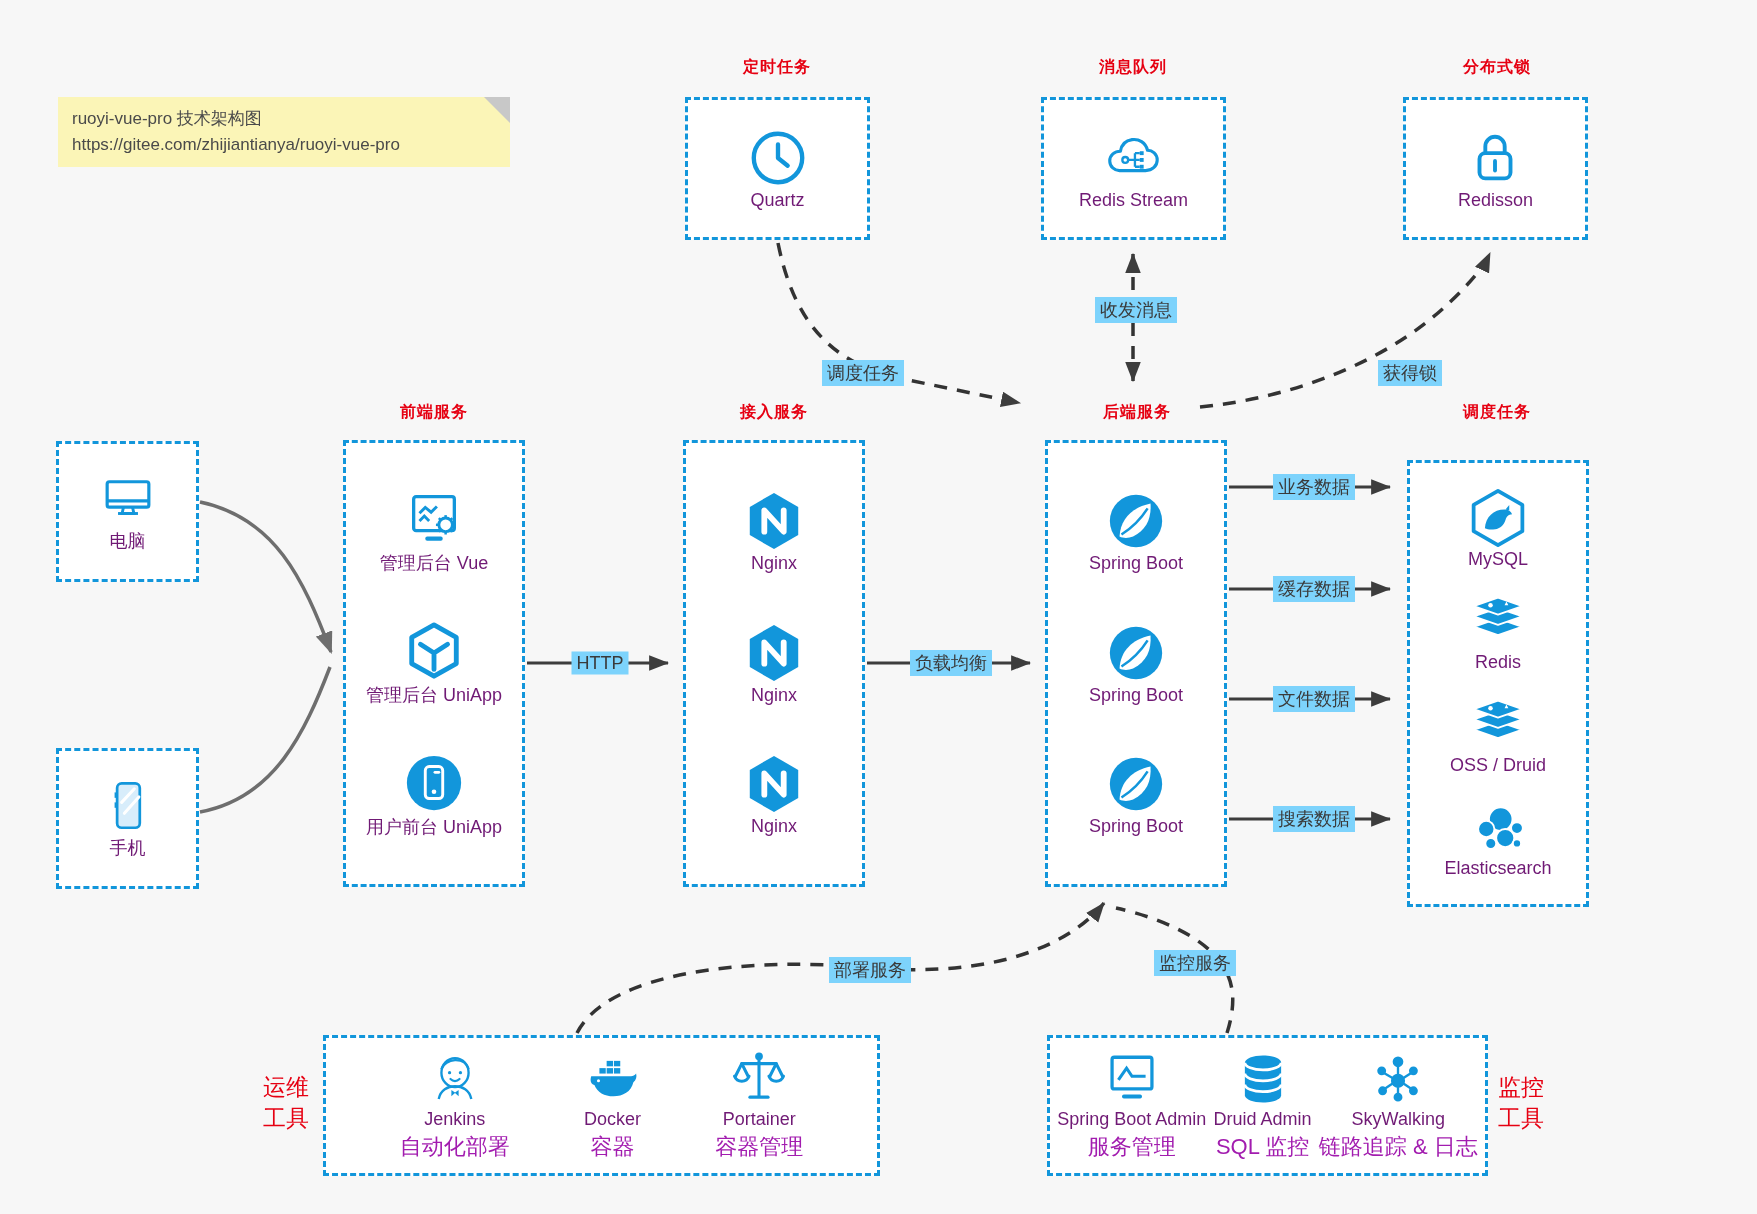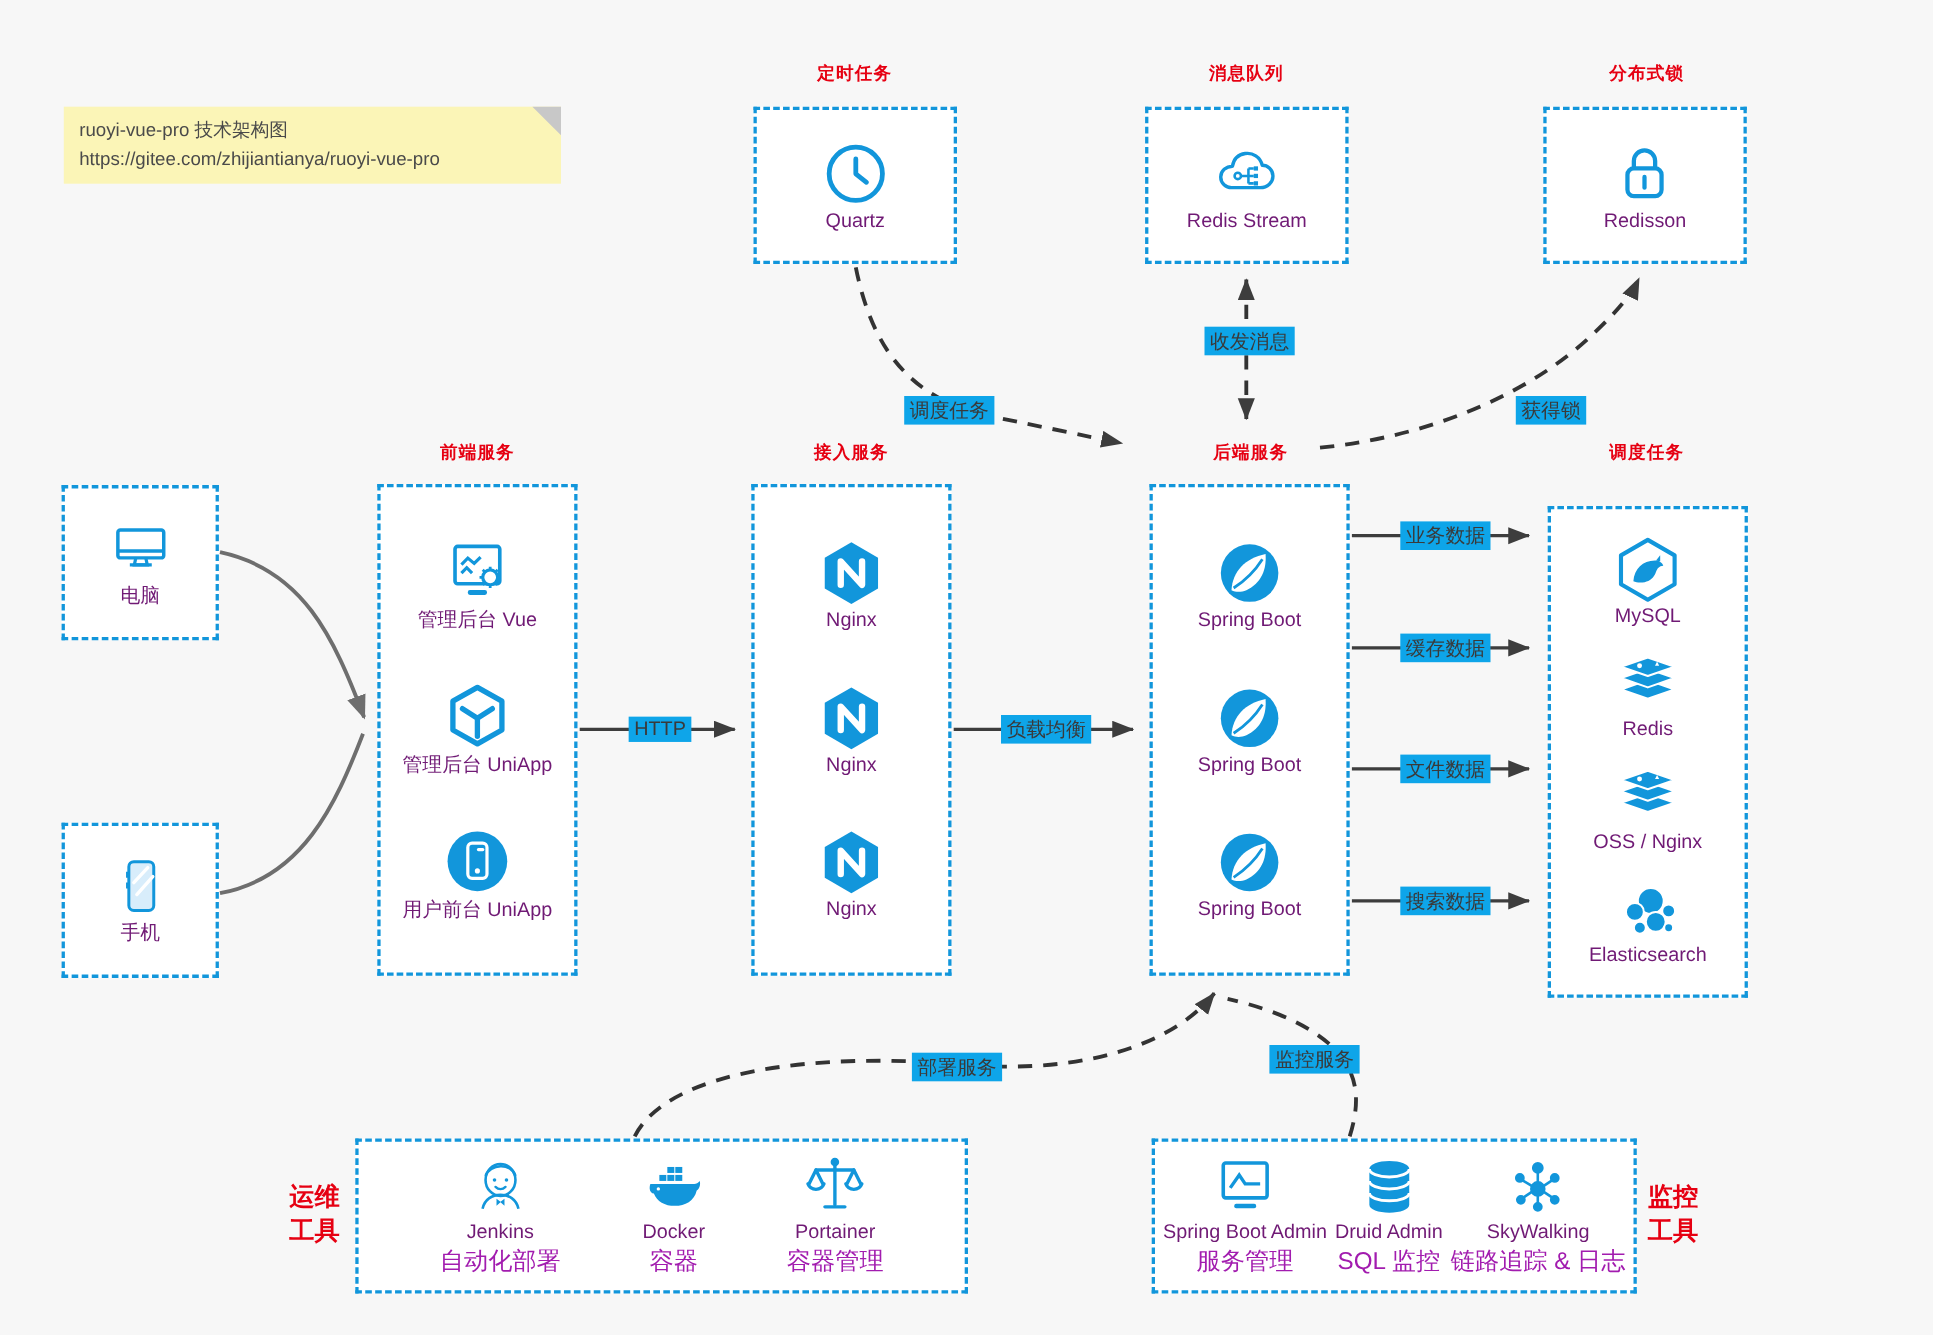"收发消息" .edge-label { background: #0ea5e9 -> #7dd3fc }
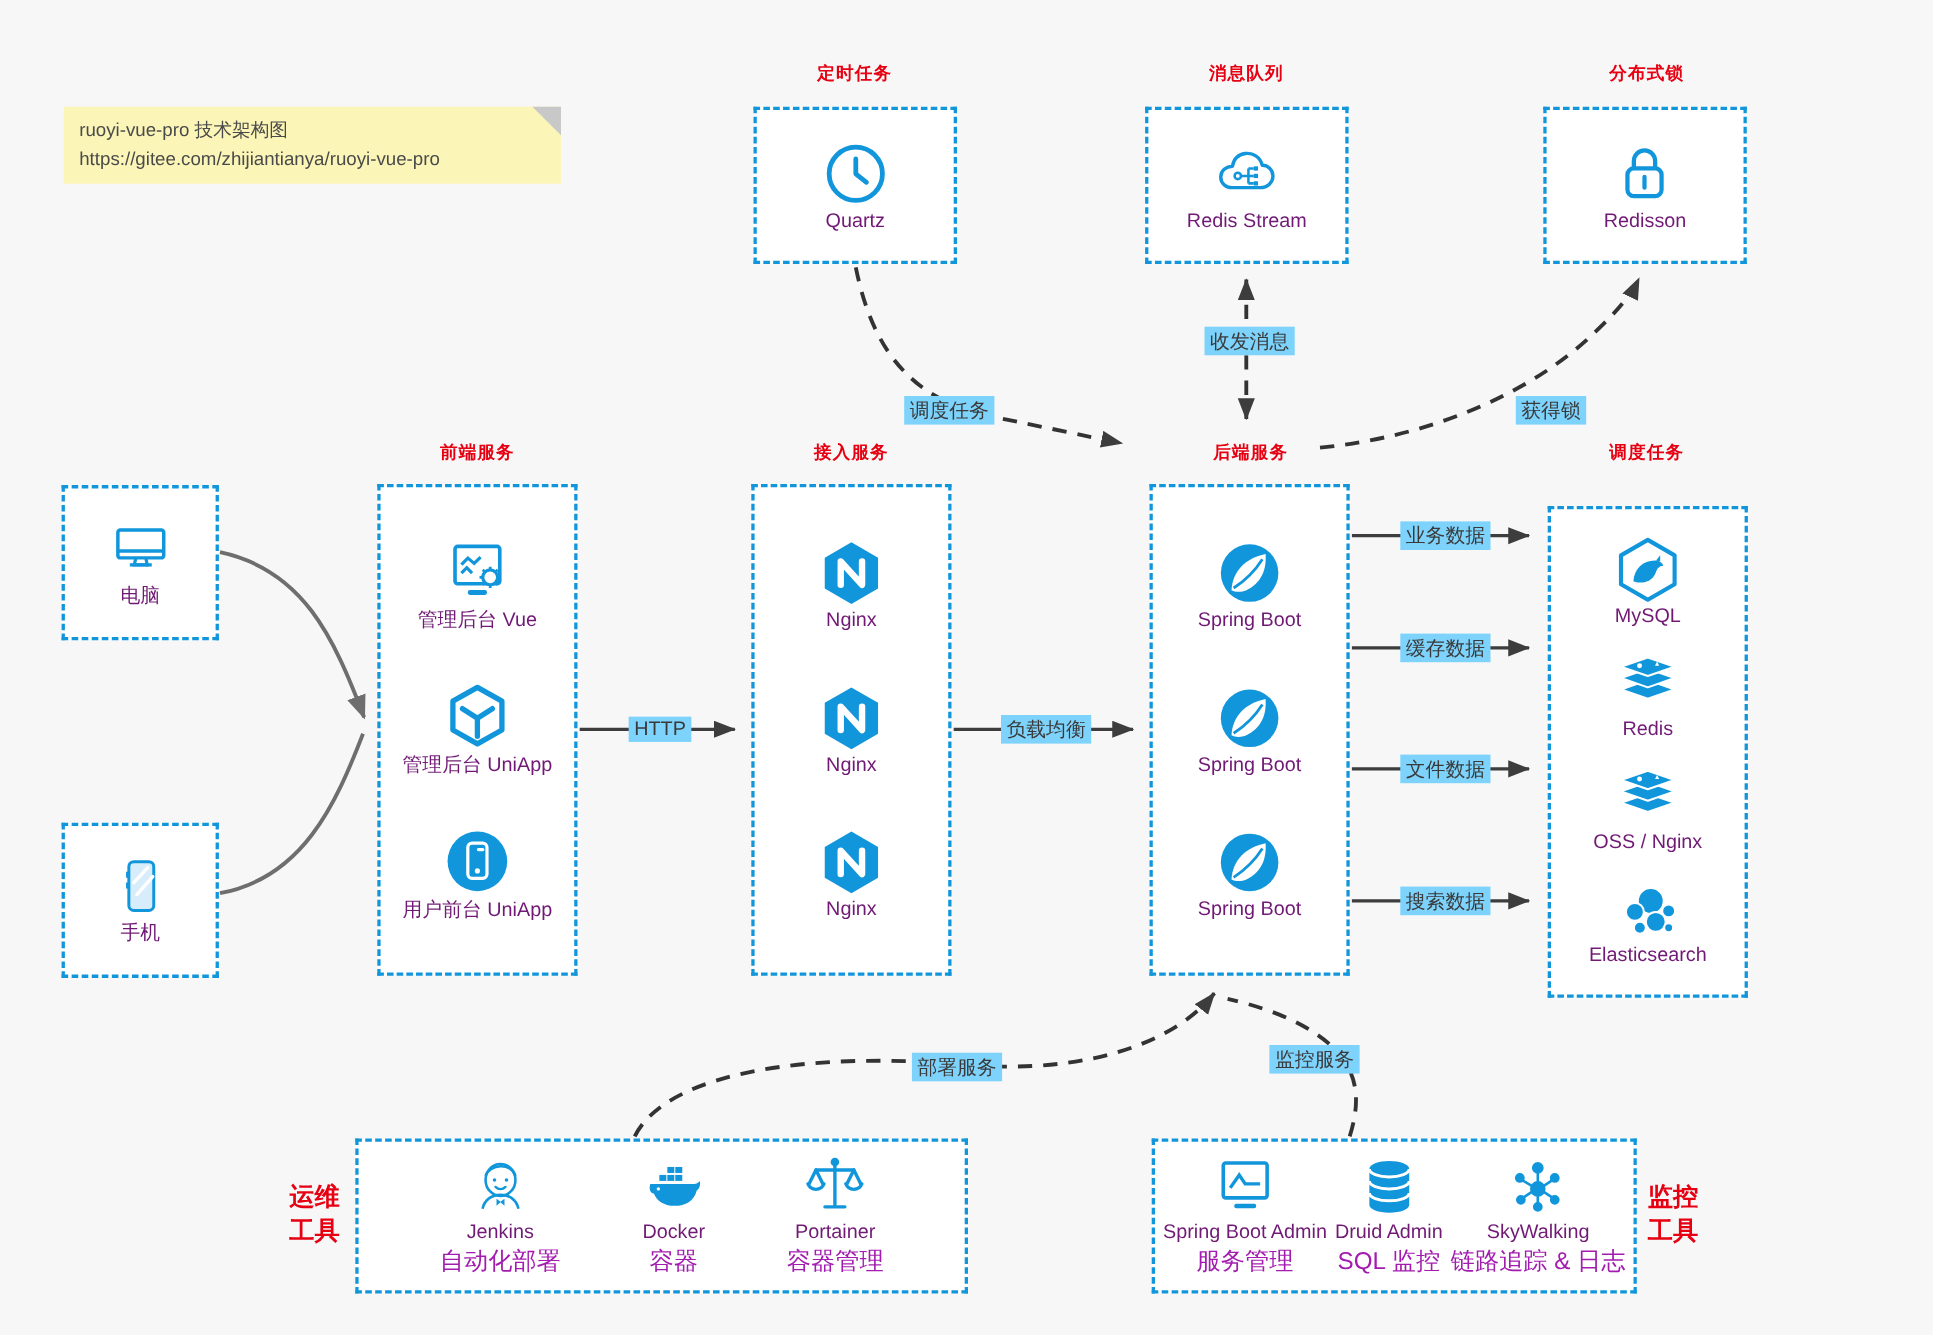"OSS / Nginx" div.node-label { text: Nginx -> Druid }
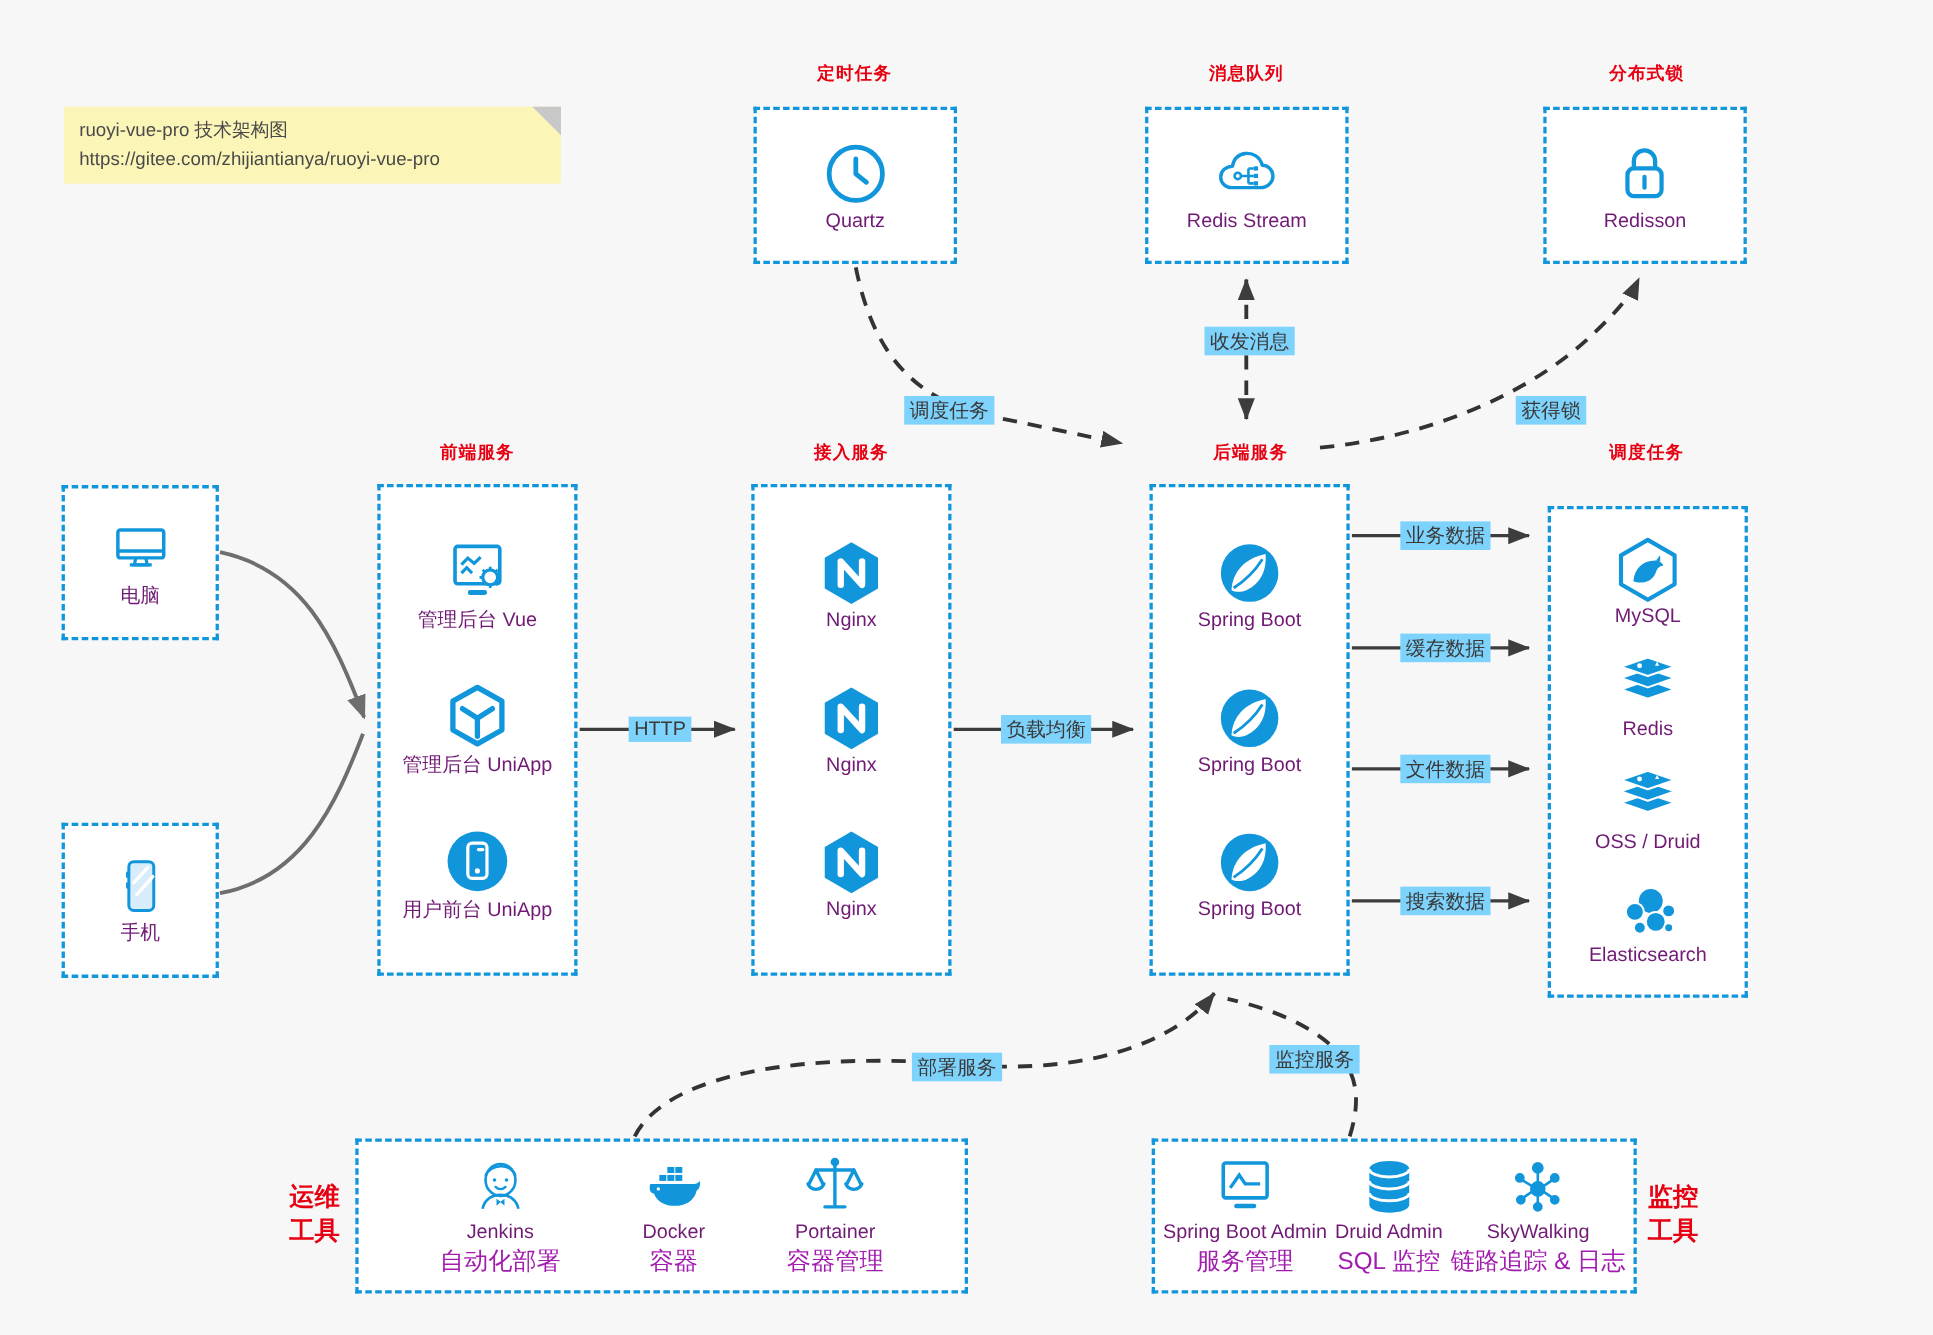"运维" .side-title { font-weight: bold -> normal }
